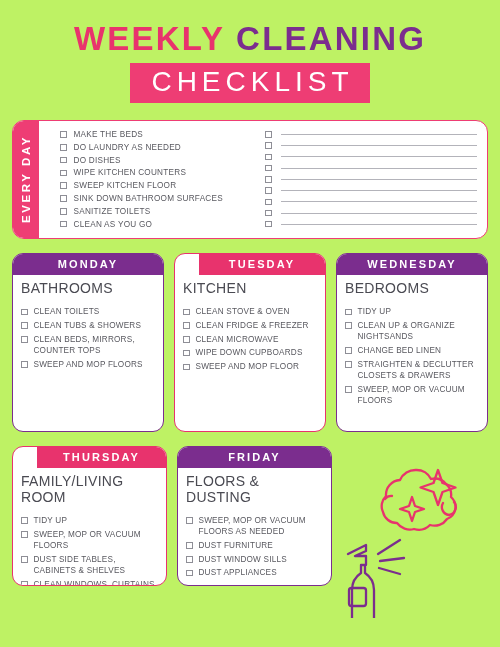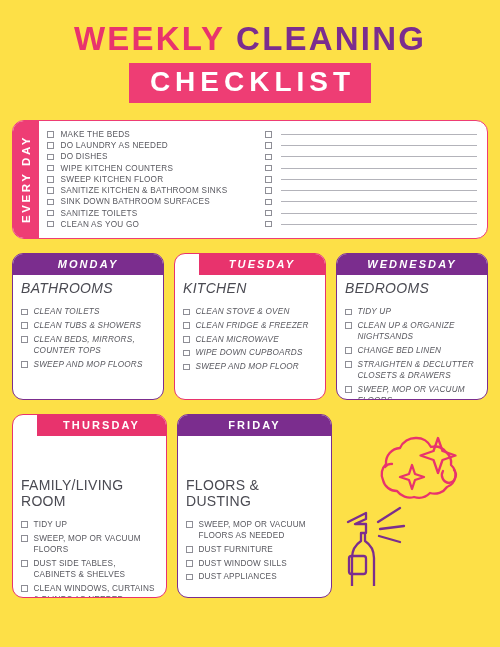"WEEKLY CLEANING" .page { background: #fde047 -> #bef264 }
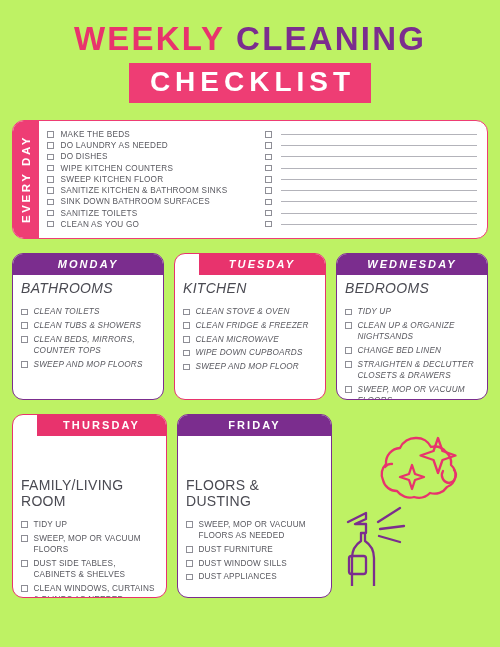"CHECKLIST" .title-banner { font-weight: bold -> normal }
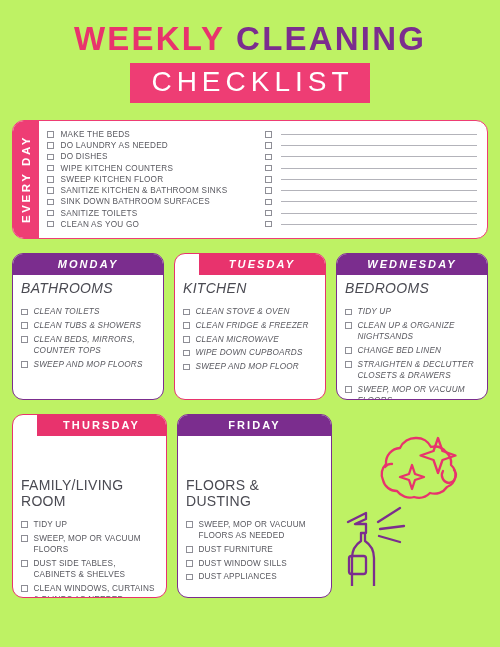"MAKE THE BEDS" .everyday-cols { padding: 8px 10px 8px 8px -> 8px 10px 8px 21px }
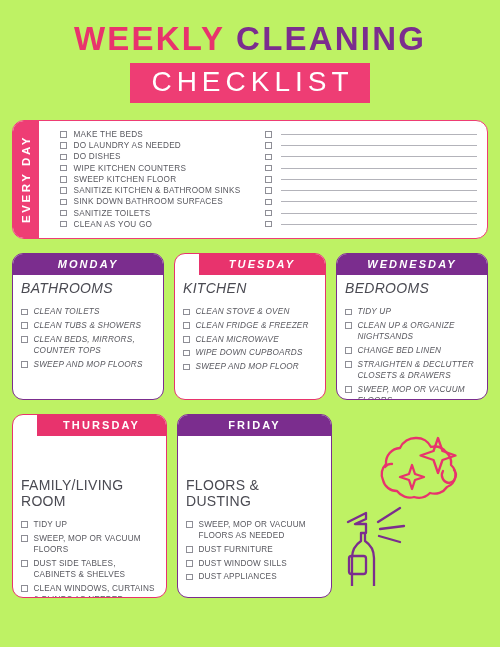"SANITIZE KITCHEN & BATHROOM SINKS" div.ed-row { html: <div> <span></span> <span>SANITIZE KITCHEN &amp; BATHROOM SINKS</span> </div> -> none }
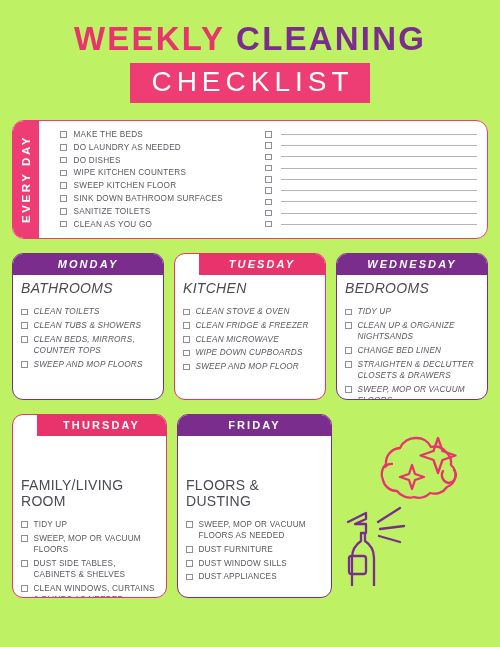"MONDAY" .row1 .card { font-style: italic -> none; height: 147px -> 179px }
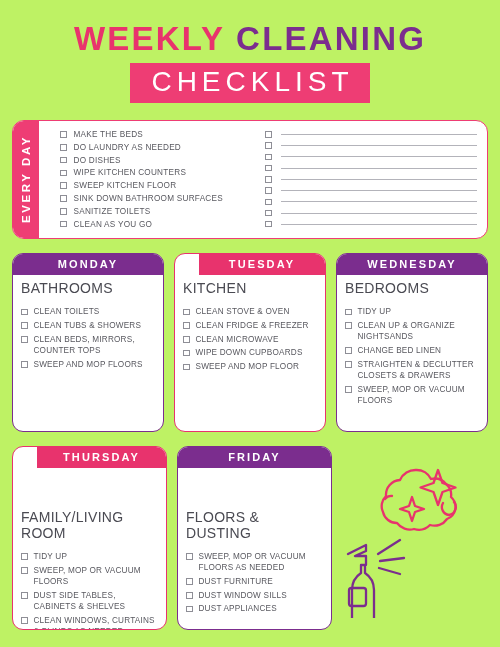"THURSDAY" .bottom-cards .card { gap: 36px -> none; height: 184px -> 140px }
